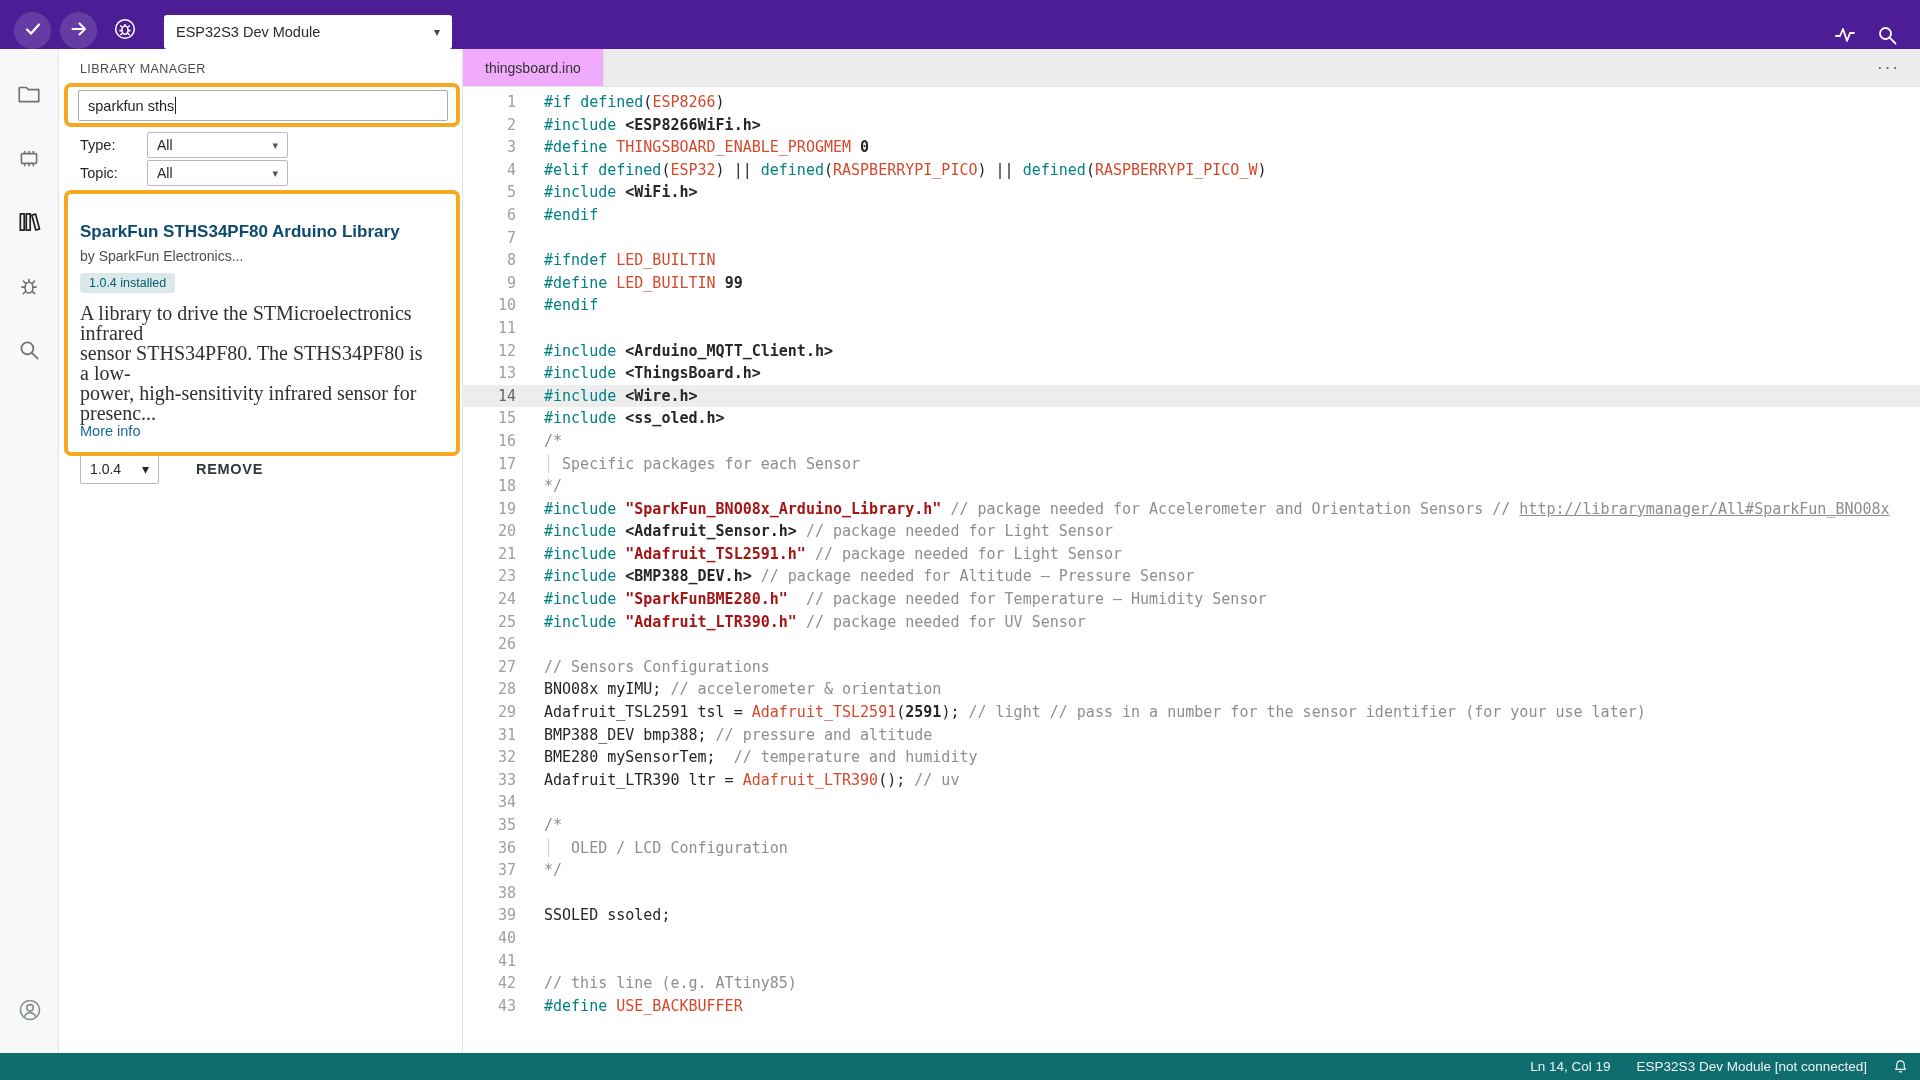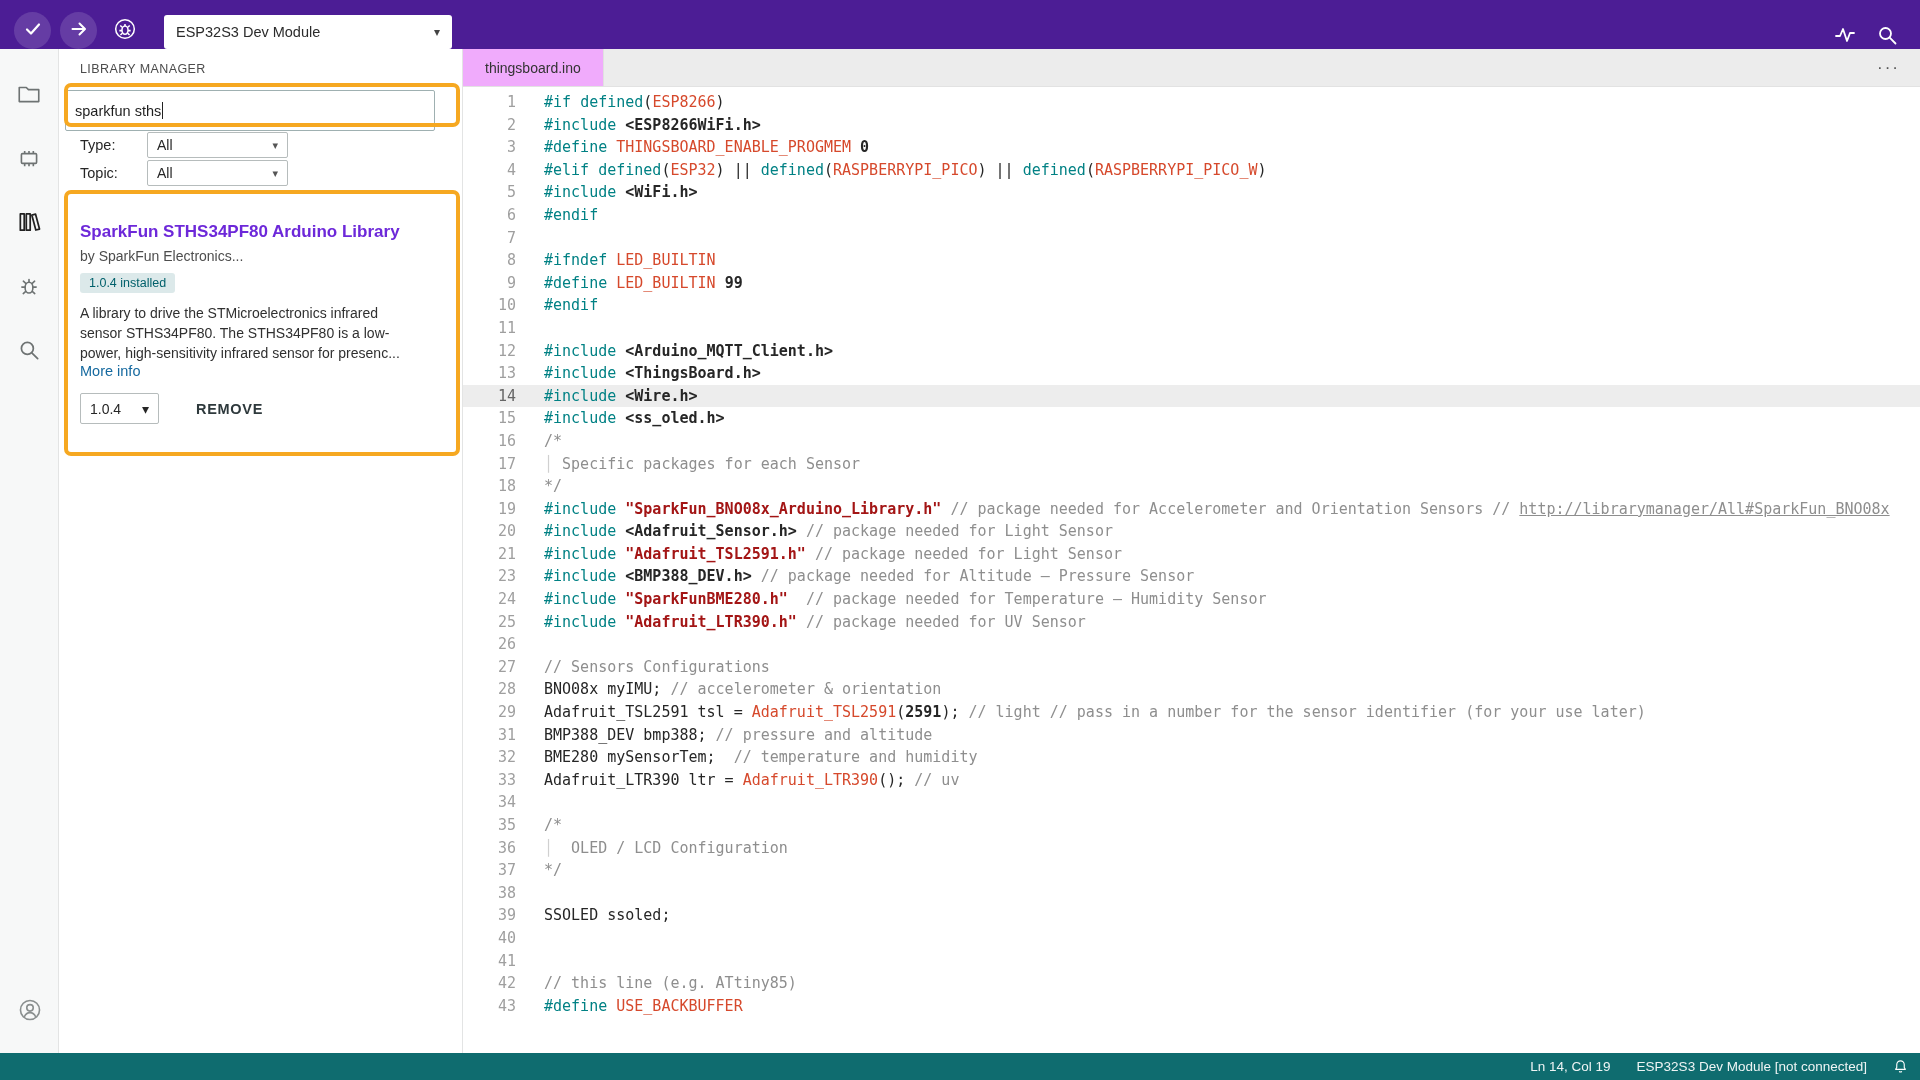"sparkfun sths" .search-box { height: 41px -> 31px; left: 6px -> 19px }
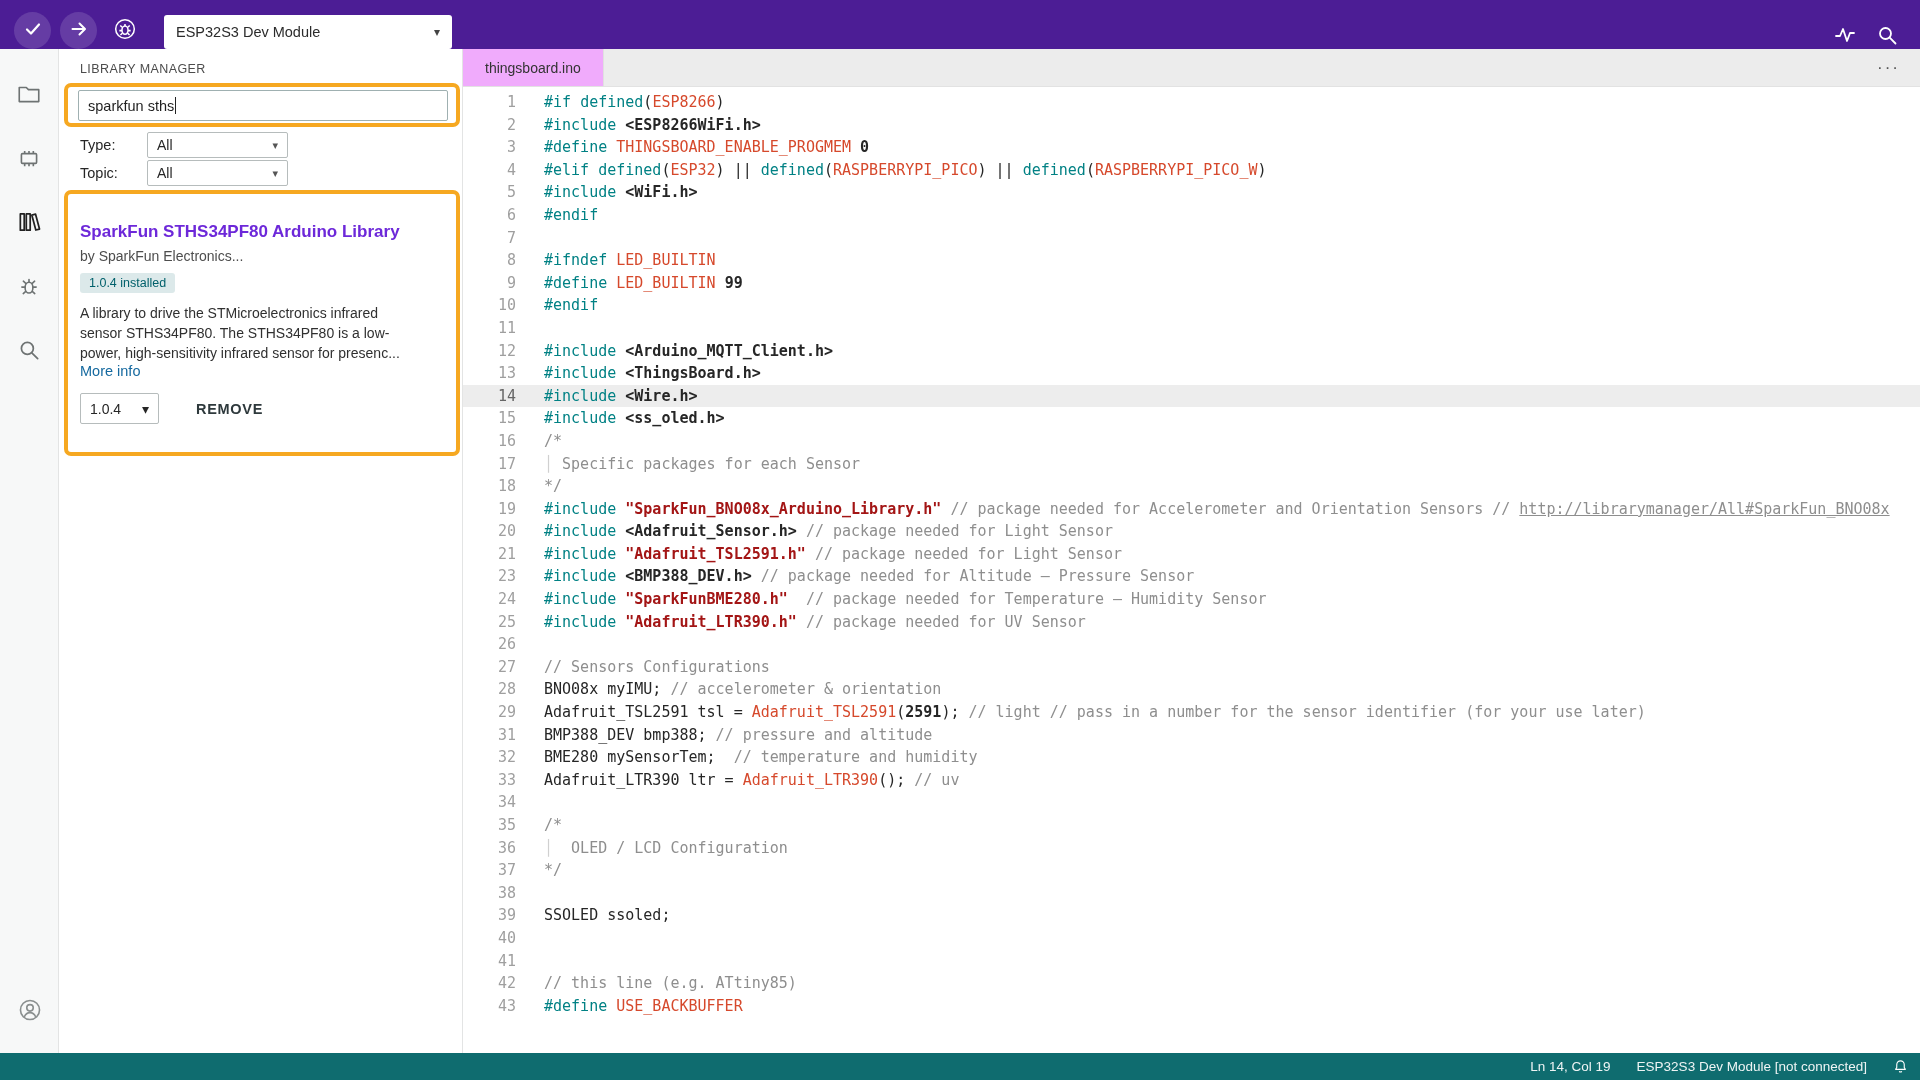"SparkFun STHS34PF80 Arduino Library" .lib-title { color: #6d28d9 -> #0c4a6e }
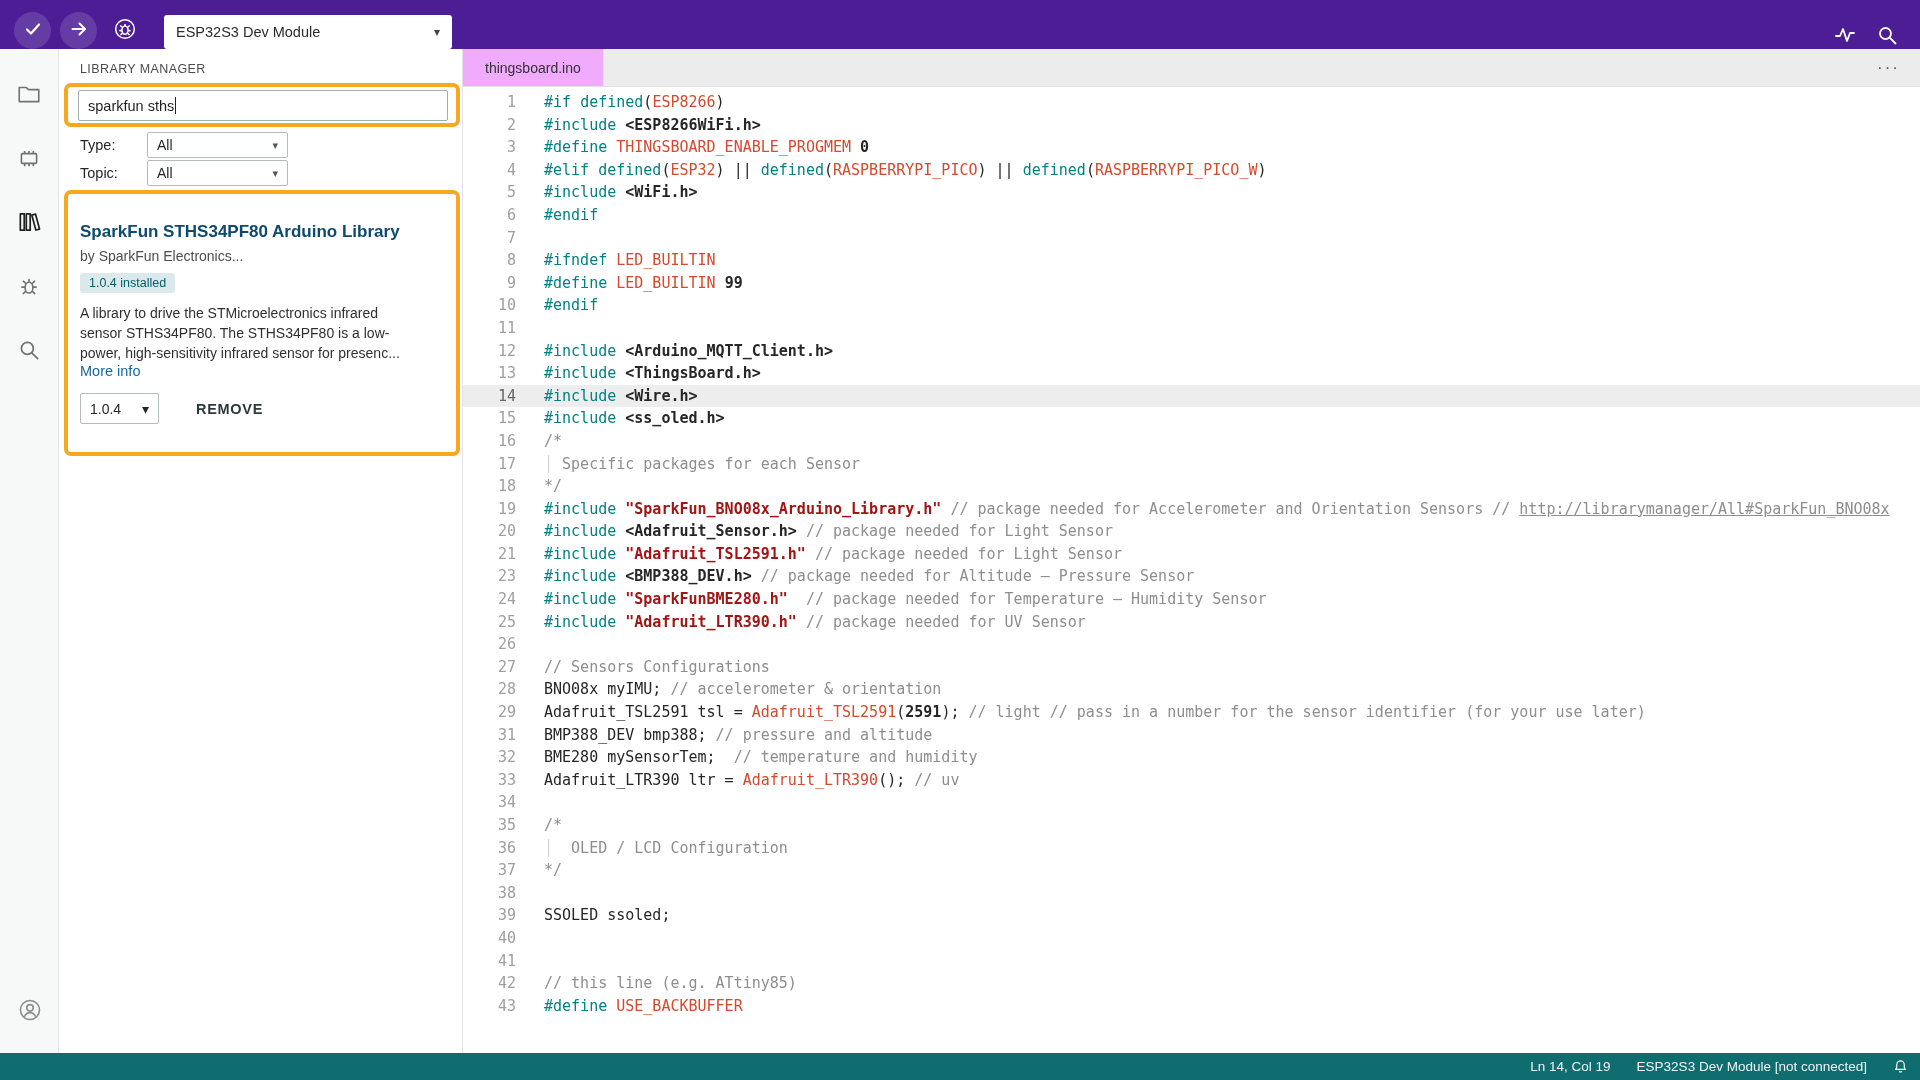"A library to drive the" .lib-desc { font-family: none -> Liberation Serif, serif; font-size: 14px -> 20px }
